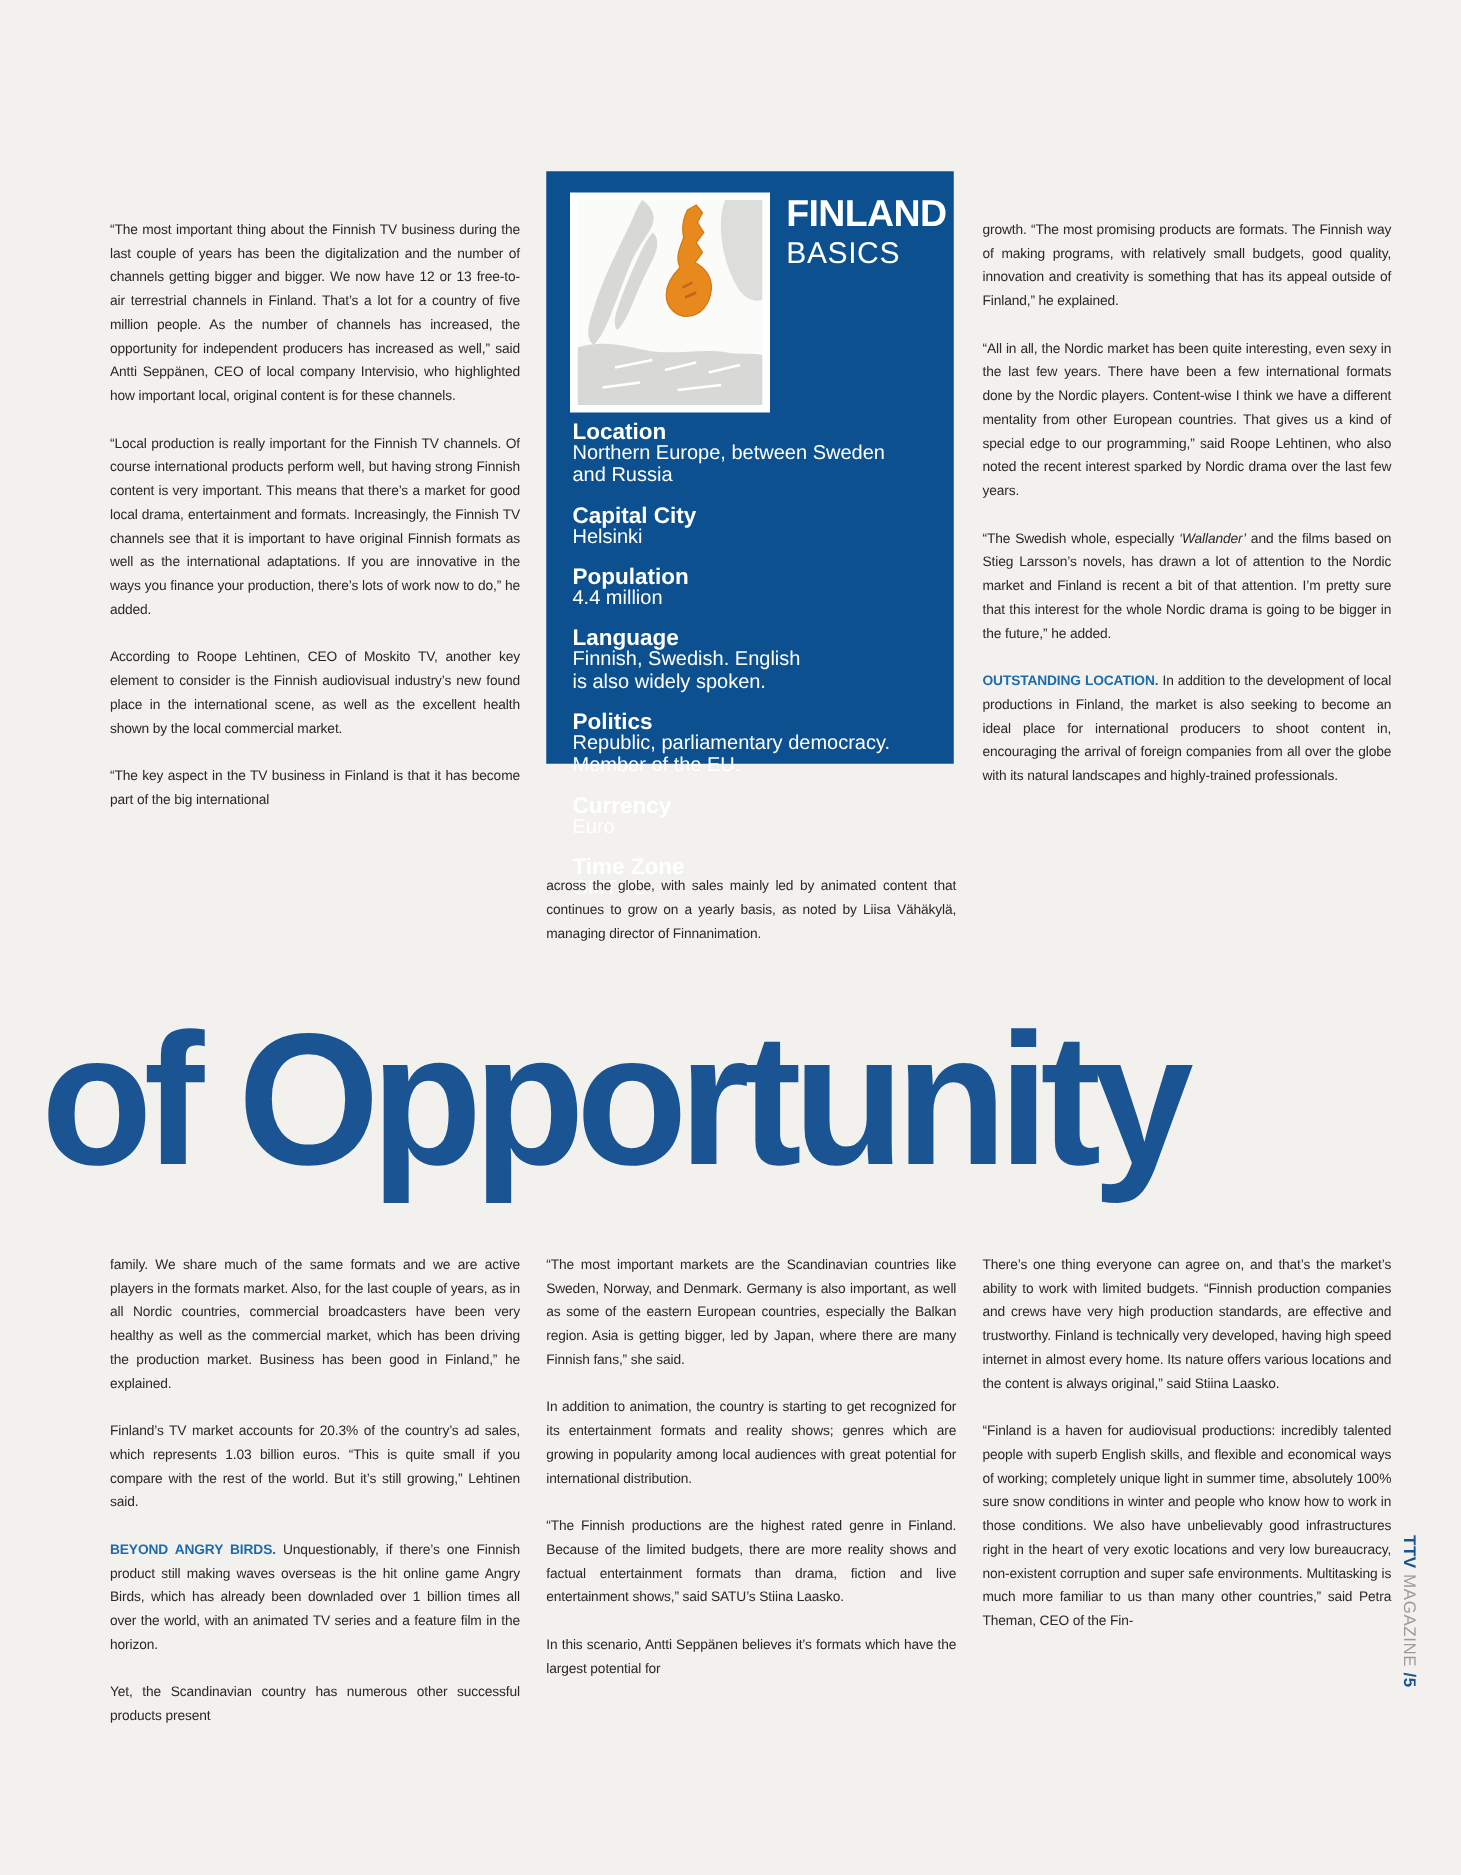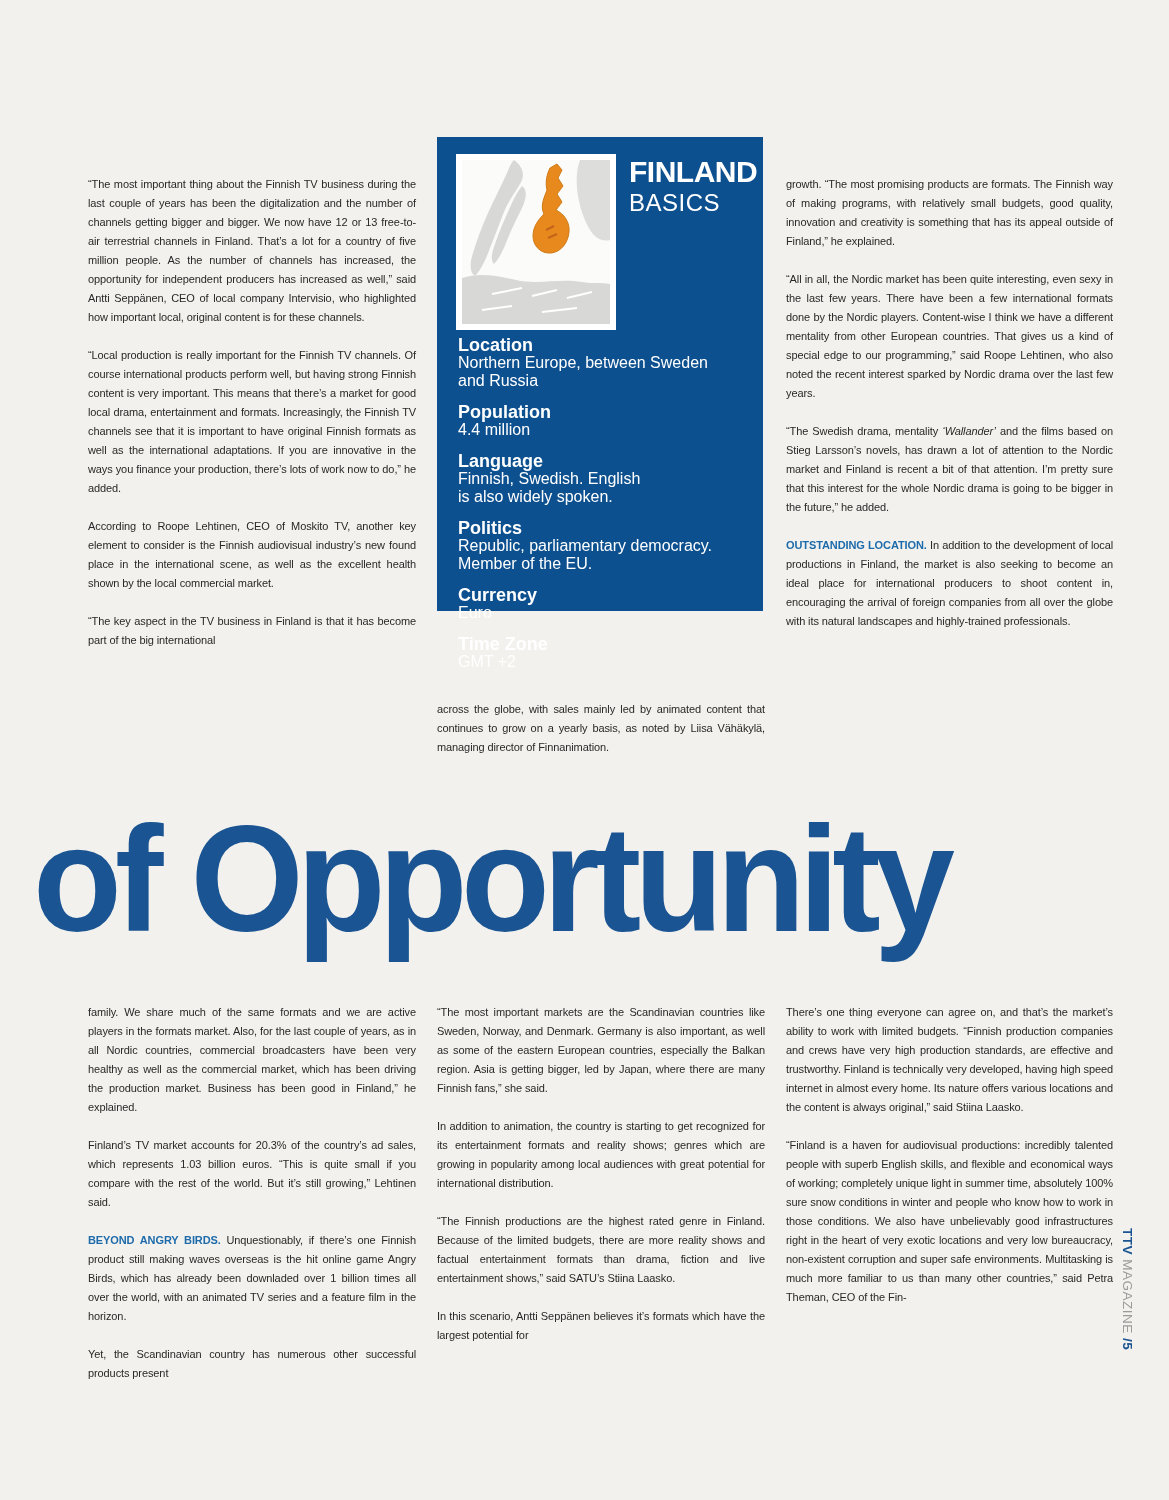"Capital City" div.field { html: none -> <div> <div>Capital City</div> <div>Helsinki</div> </div> }
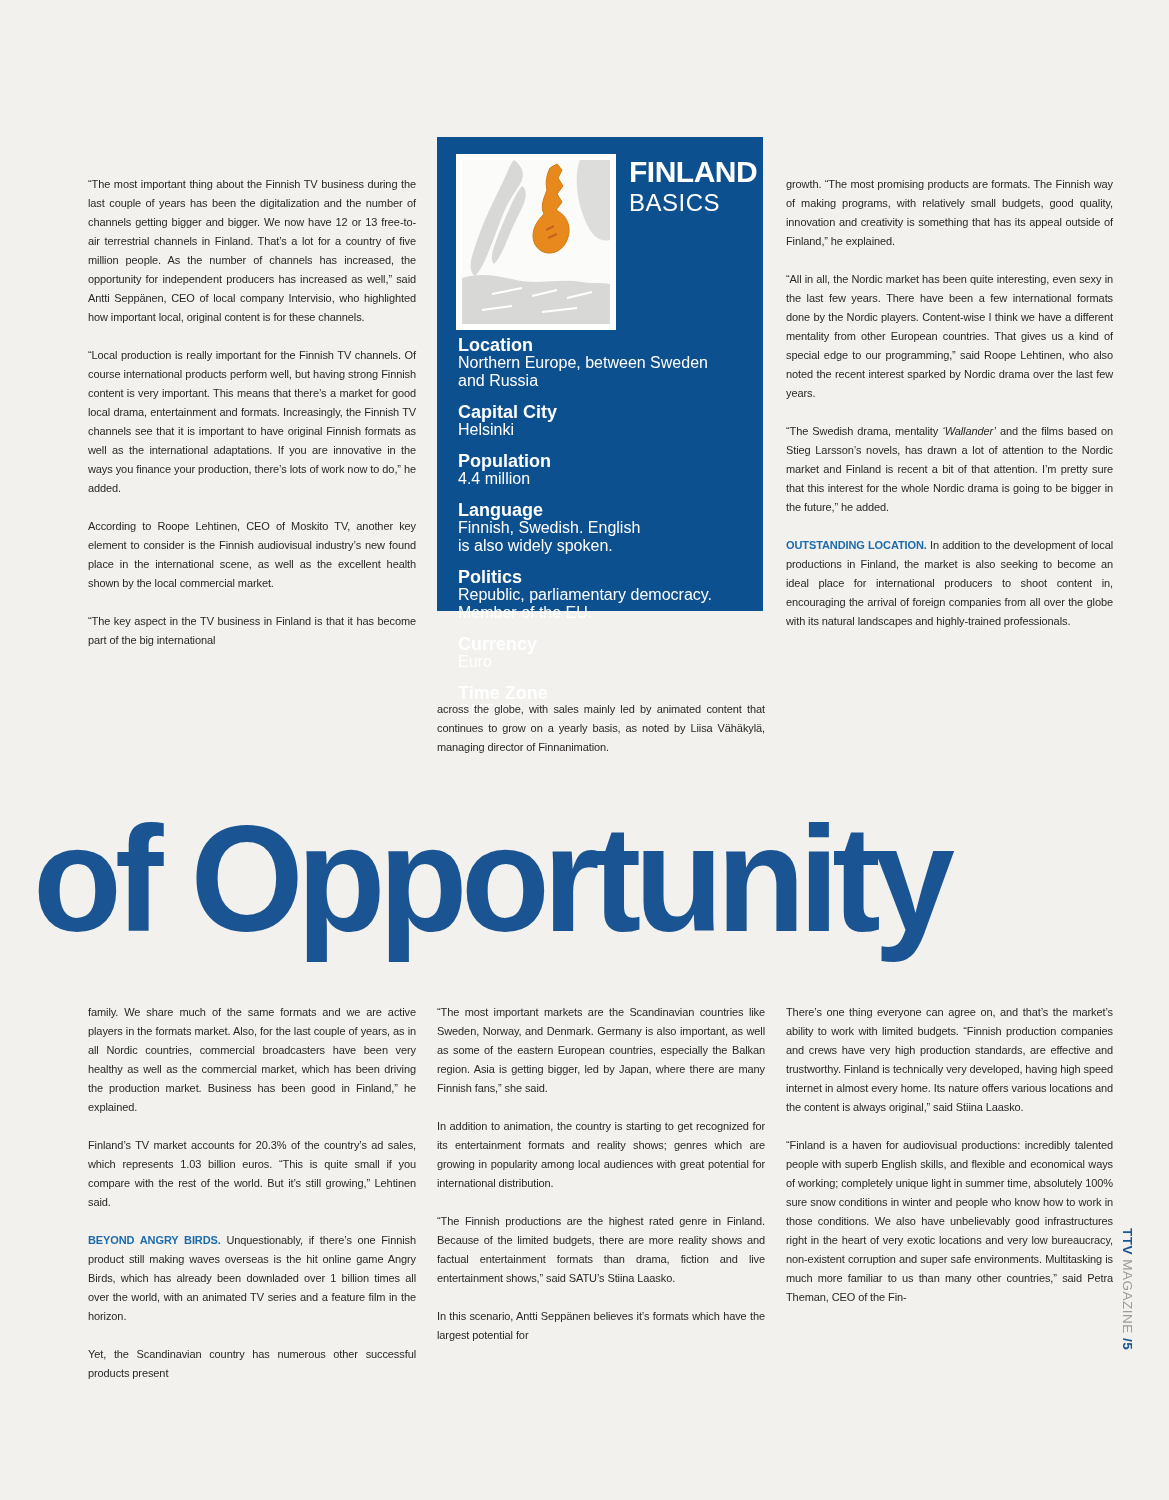"“The Swedish drama, mentality" span { text: drama, mentality -> whole, especially }
